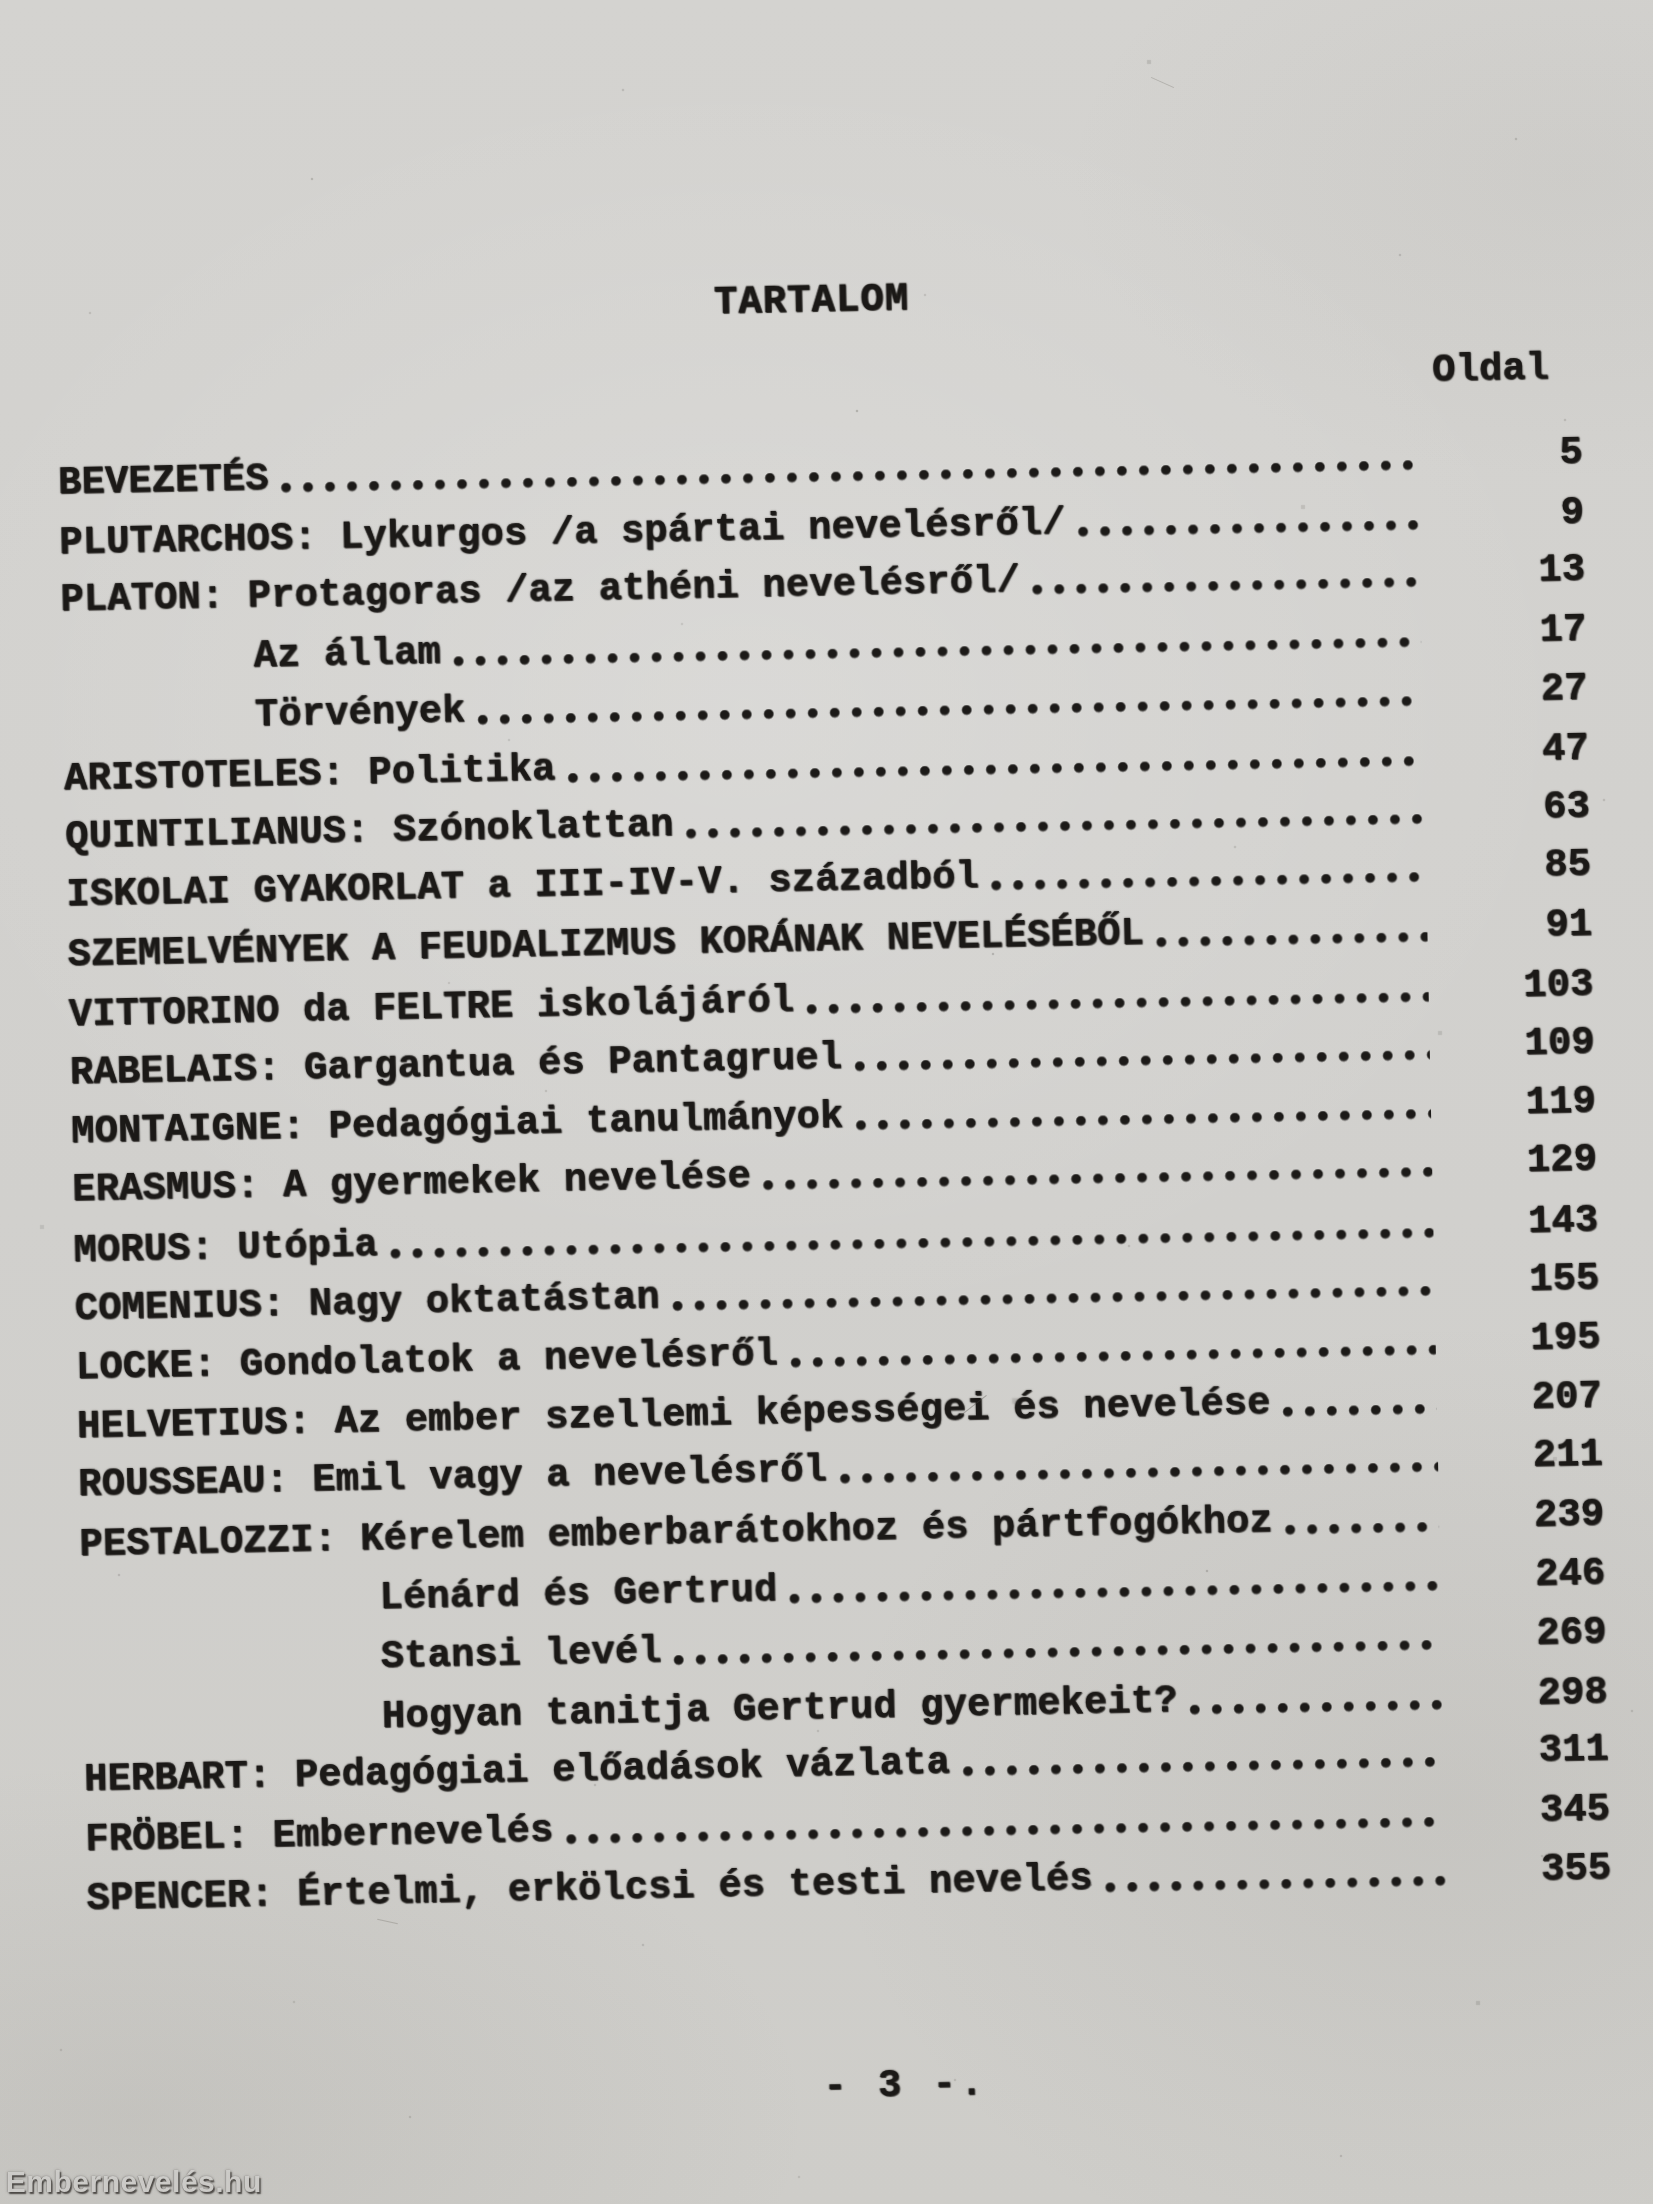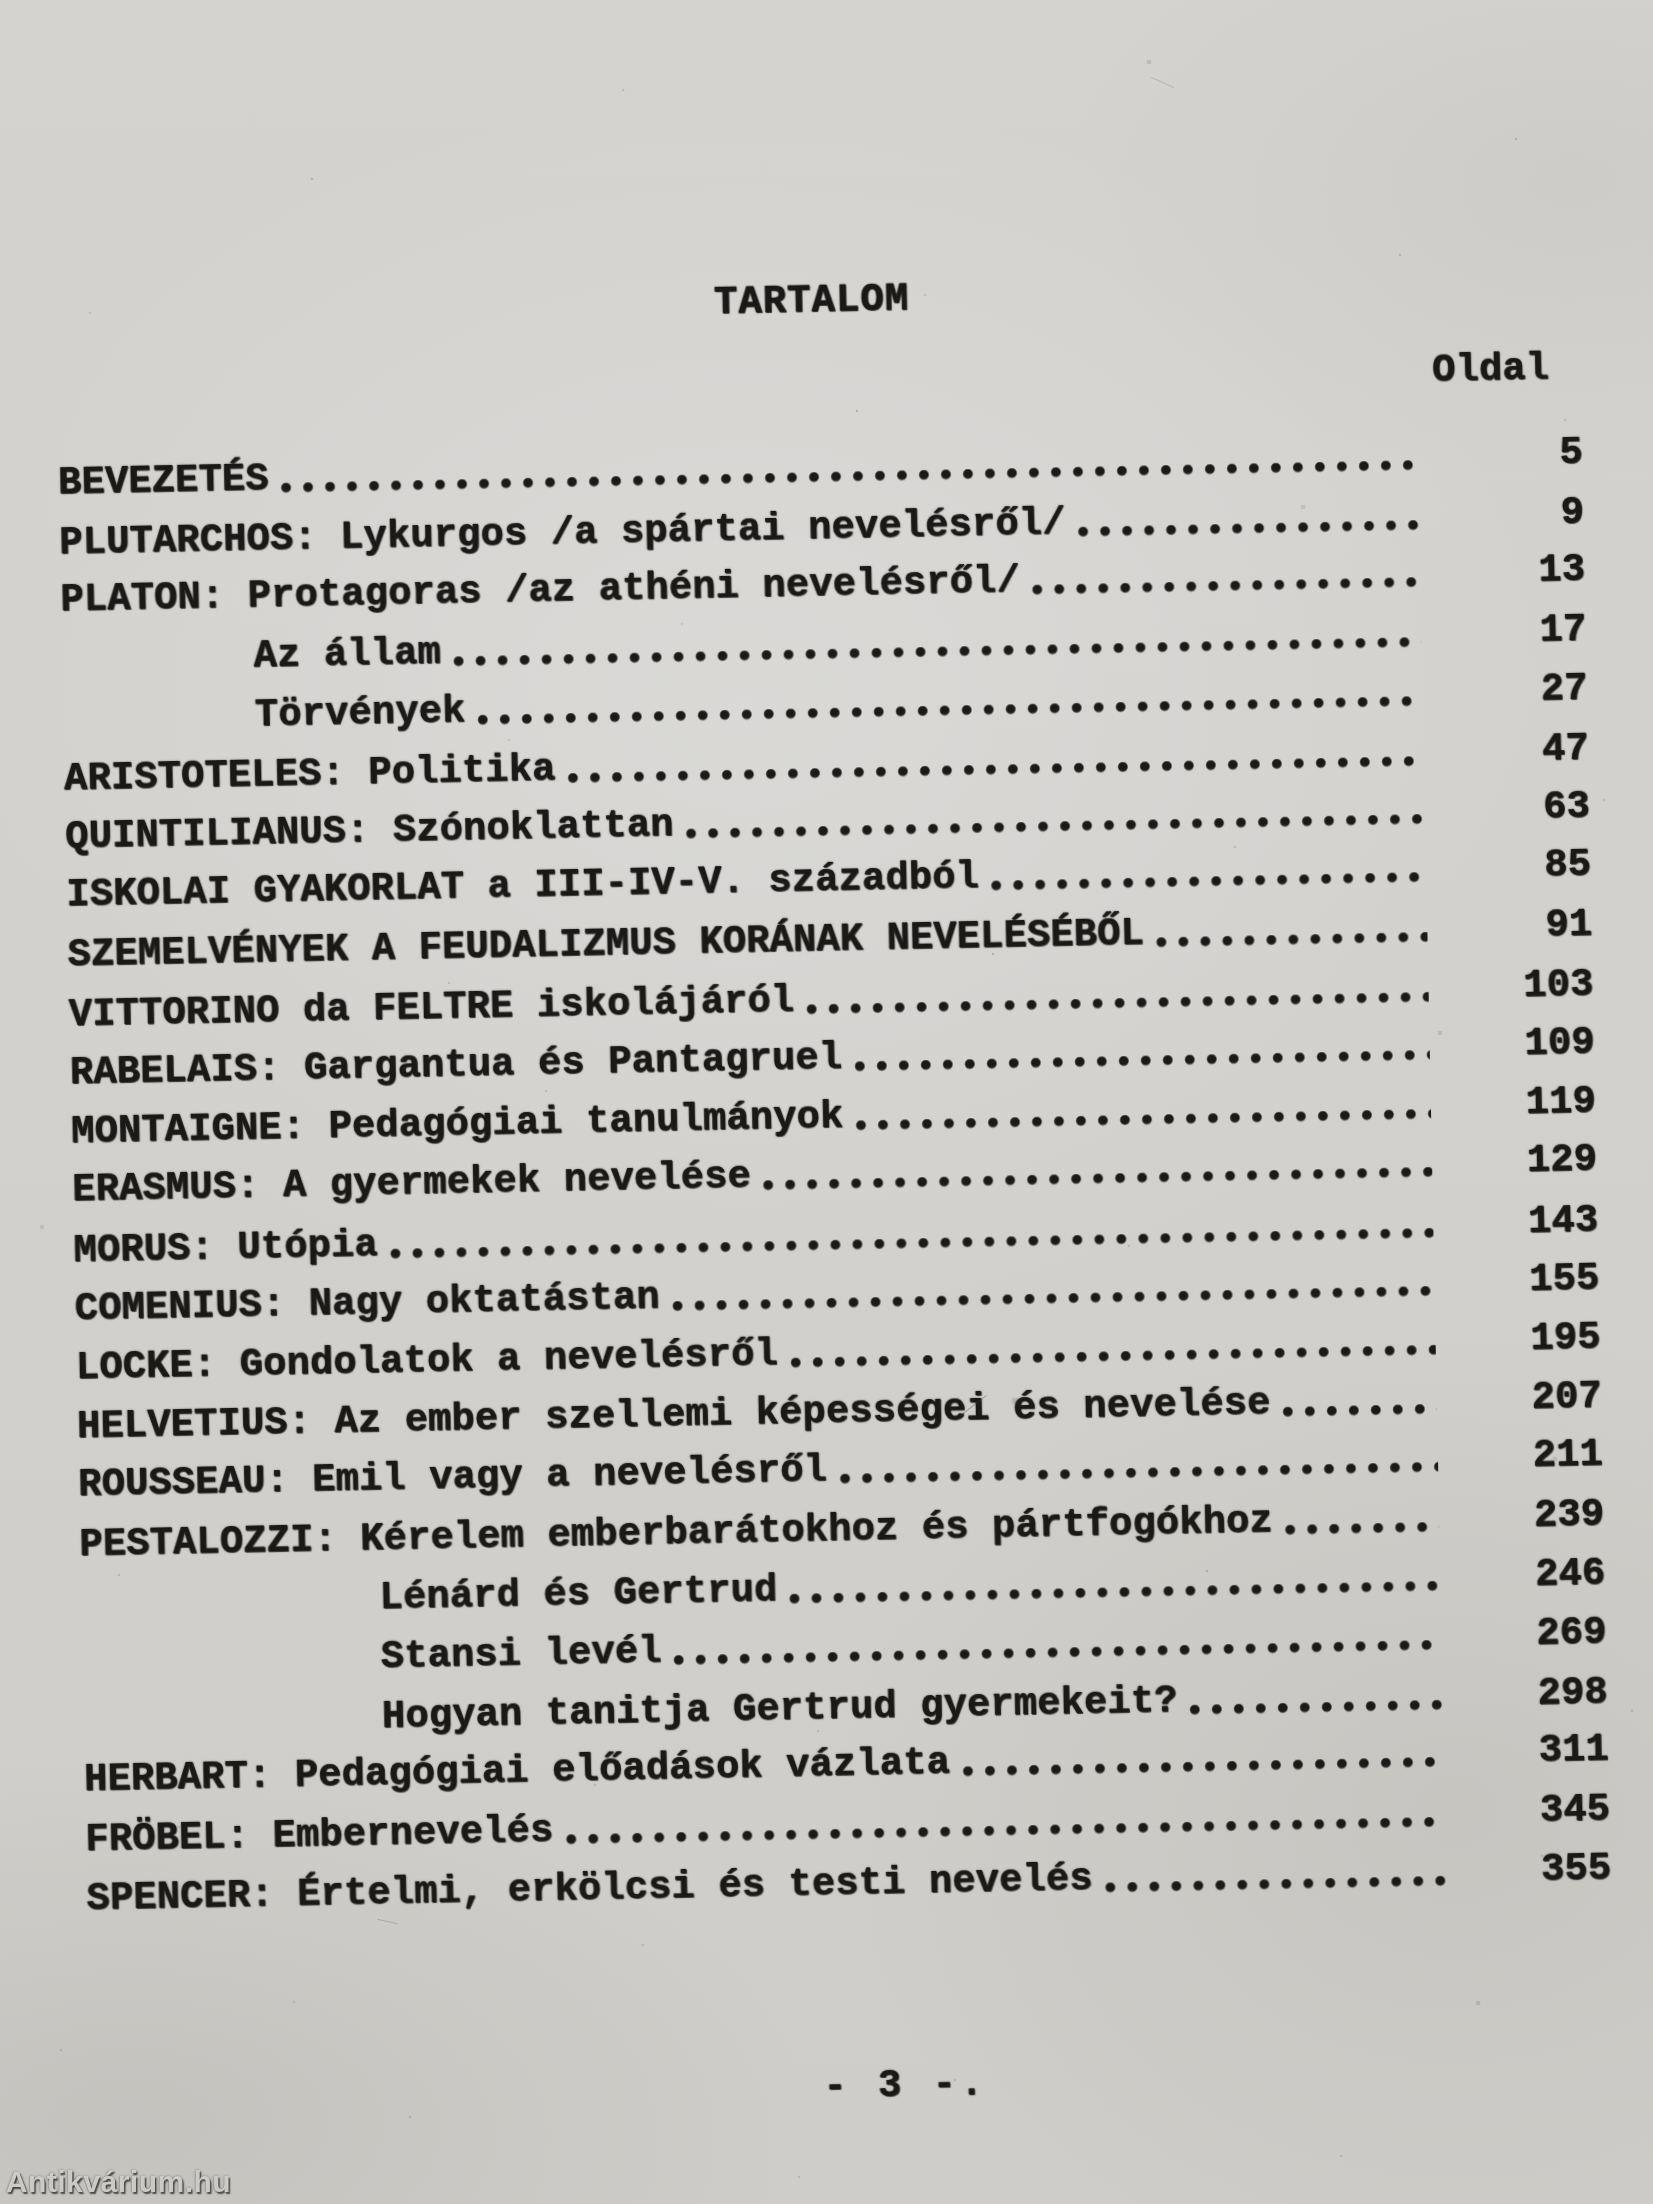"Antikvárium.hu" div.watermark { text: Antikvárium.hu -> Embernevelés.hu }
